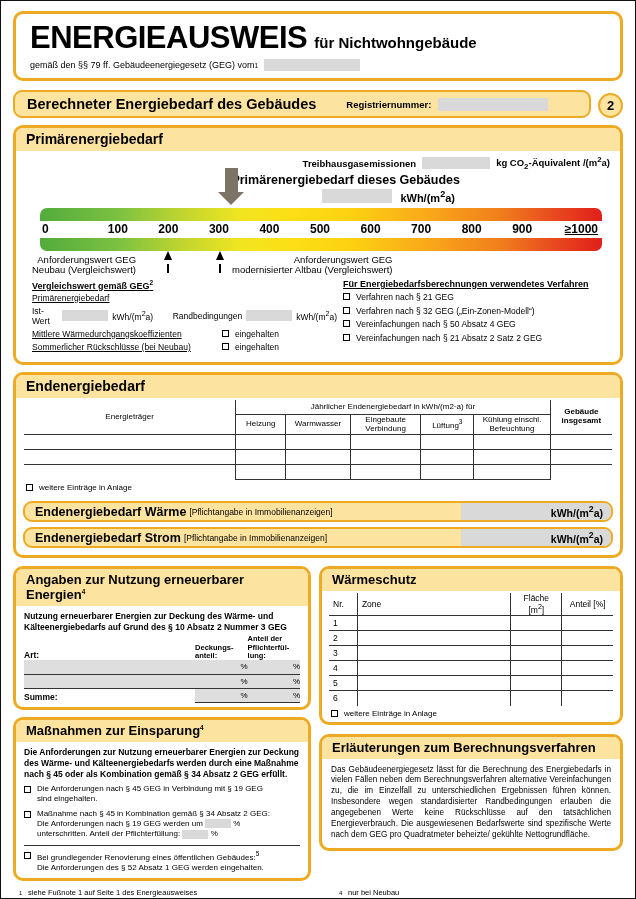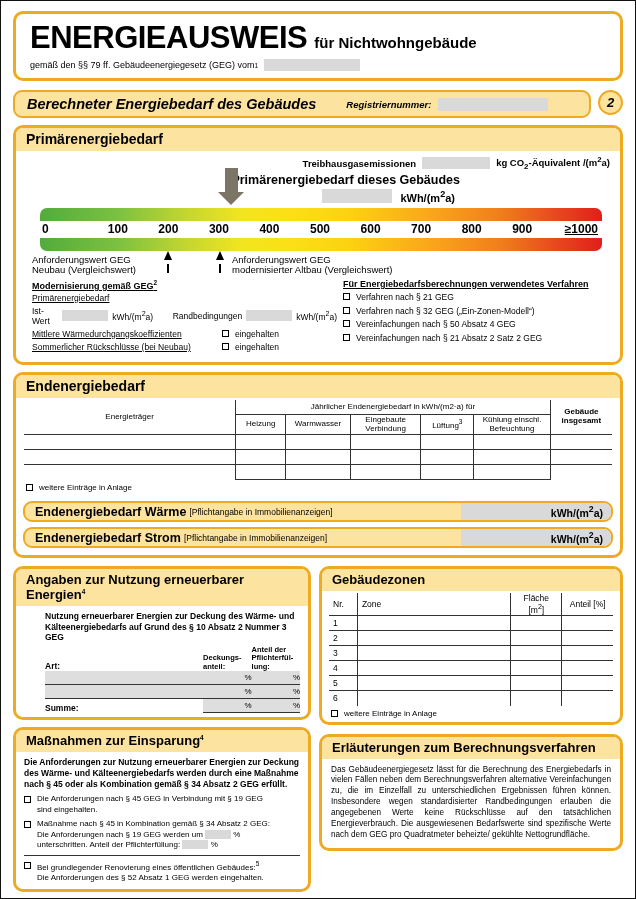"Berechneter Energiebedarf des Gebäudes" .secbar-wrap { align-items: flex-start -> flex-end; font-style: italic -> none }
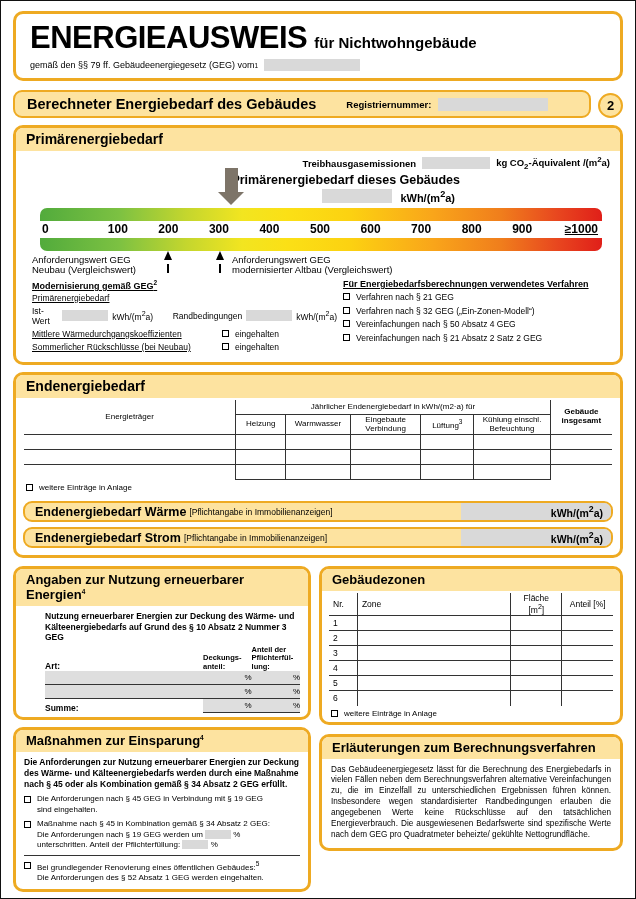"Anforderungswert GEG" .reqlbl { text-align: none -> right }
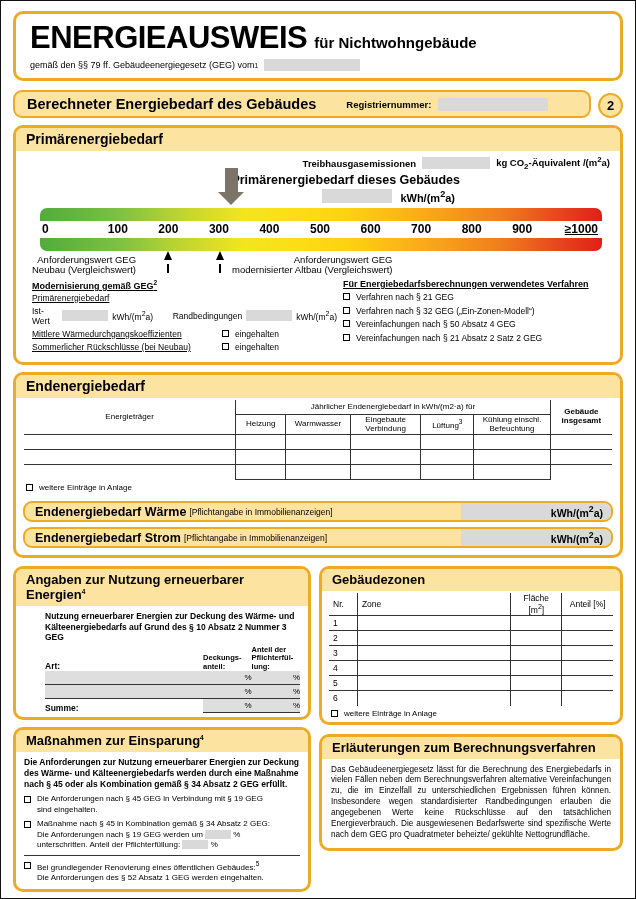"Modernisierung gemäß GEG" span { text: Modernisierung -> Vergleichswert }
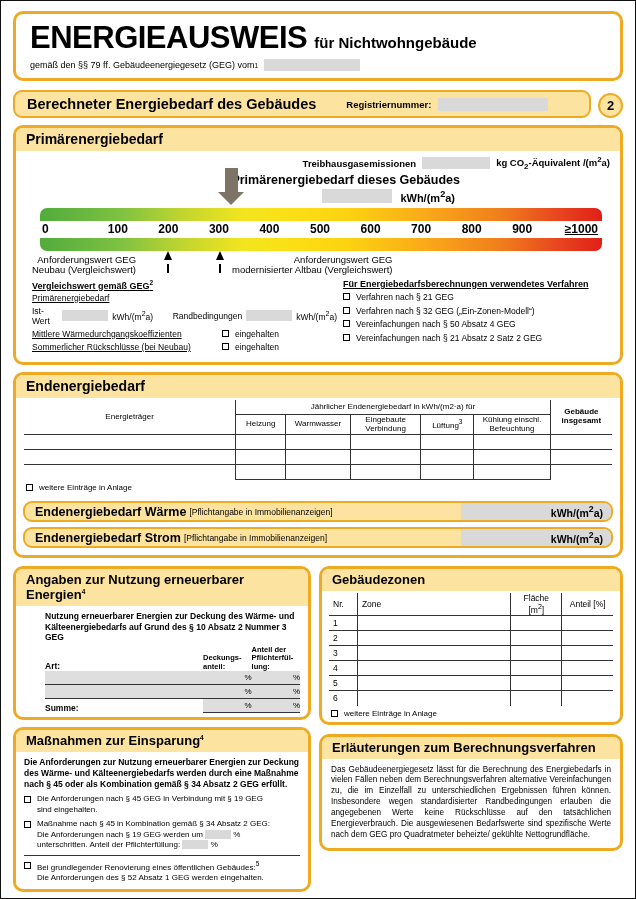"Gebäudezonen" div.obox-hd { text: Gebäudezonen -> Wärmeschutz }
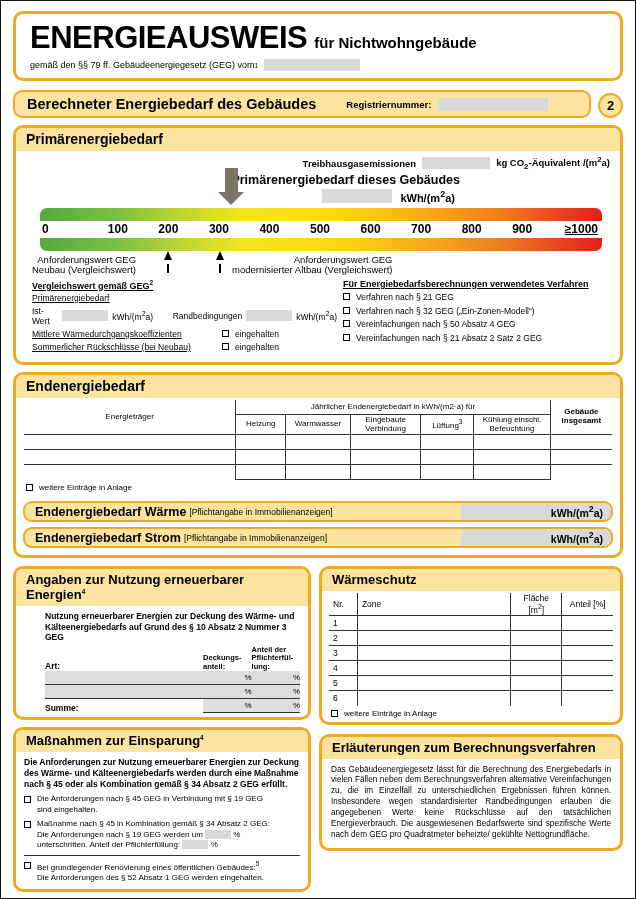"Nutzung erneuerbarer Energien zur" .ren-body { margin-left: 21px -> none }
